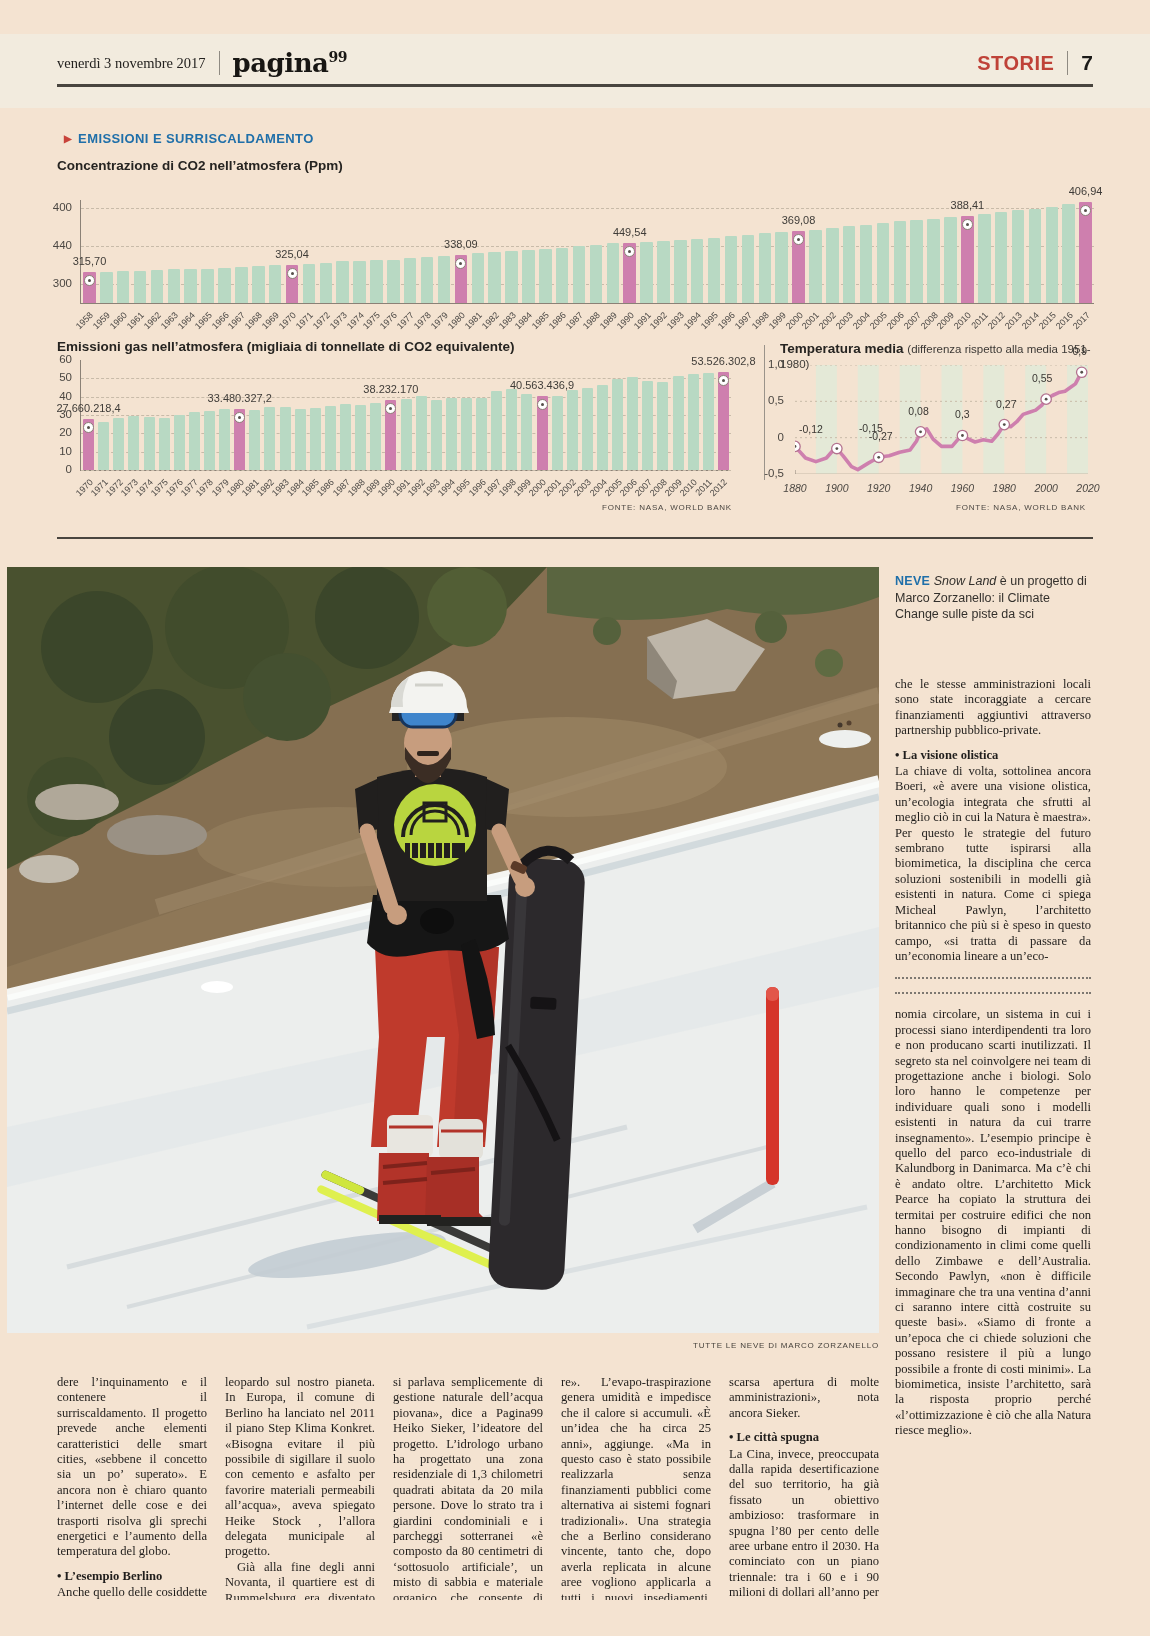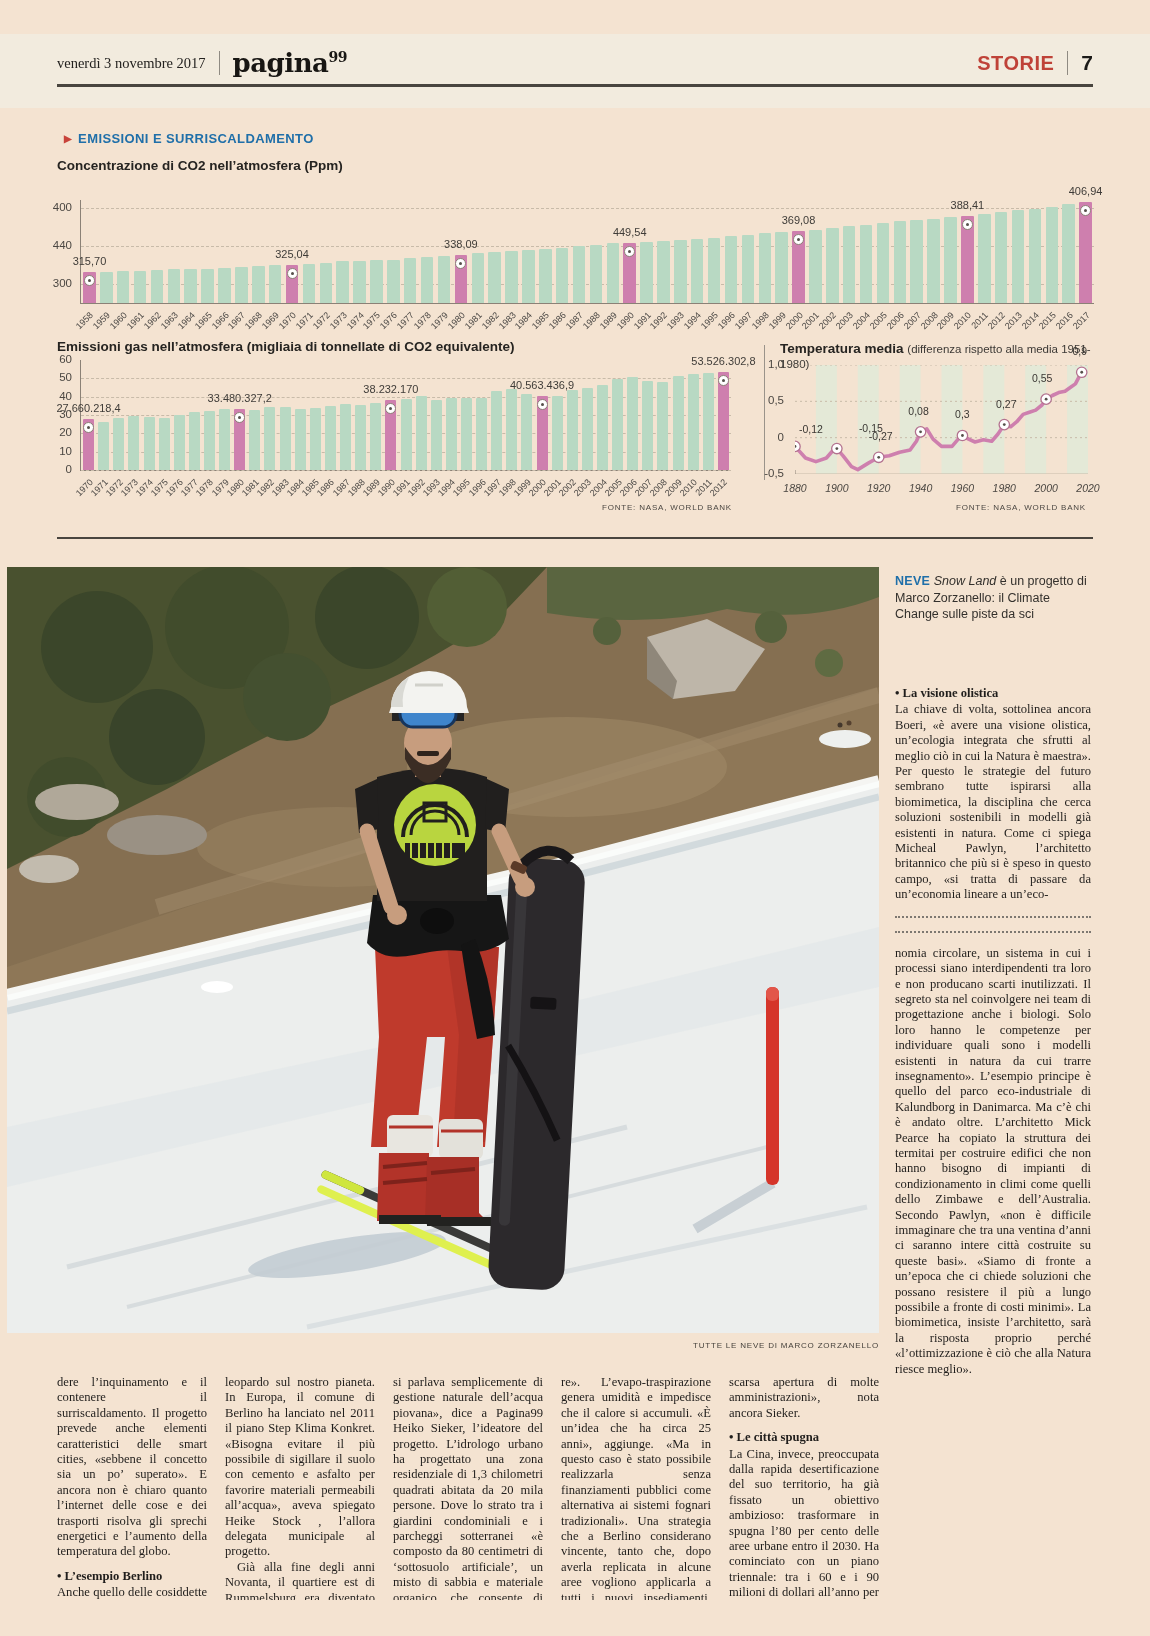"che le stesse amministrazioni locali" div.p { html: none -> <div>che le stesse amministrazioni locali sono state incoraggiate a cercare finanziamenti aggiuntivi attraverso partnership pubblico-private.</div> }
